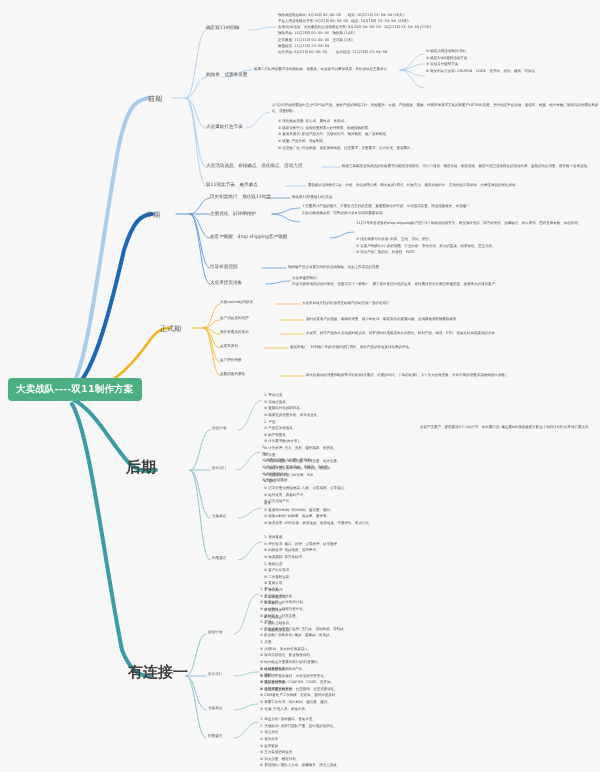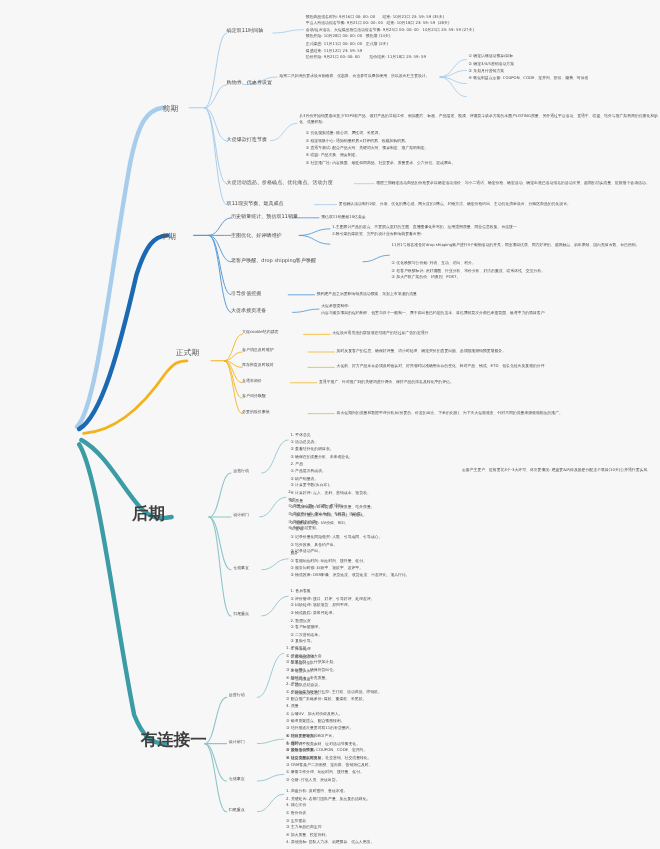"正式期" div.node { top: 316px -> 324px }
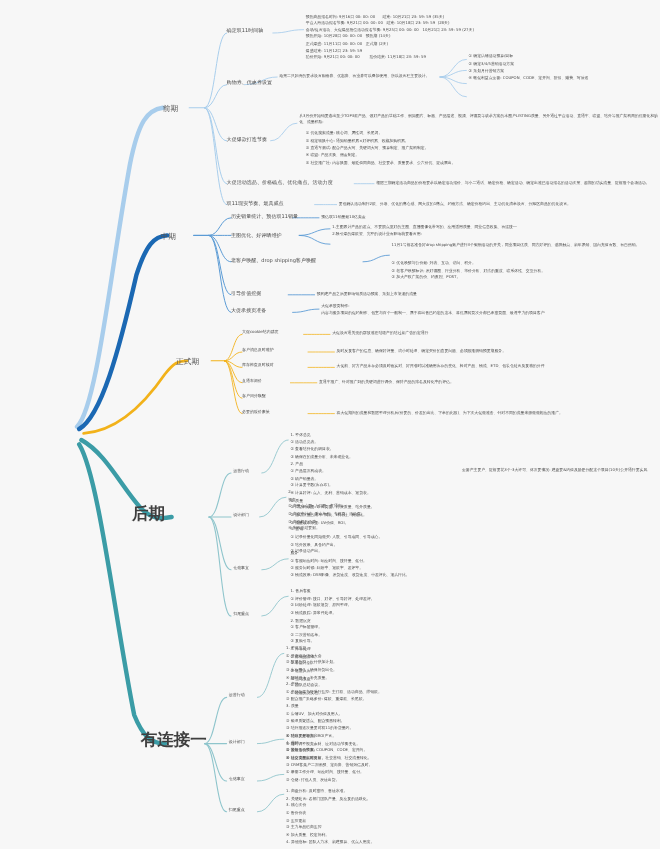"大卖战队----双11制作方案" div.node { html: none -> <div>大卖战队----双11制作方案</div> }
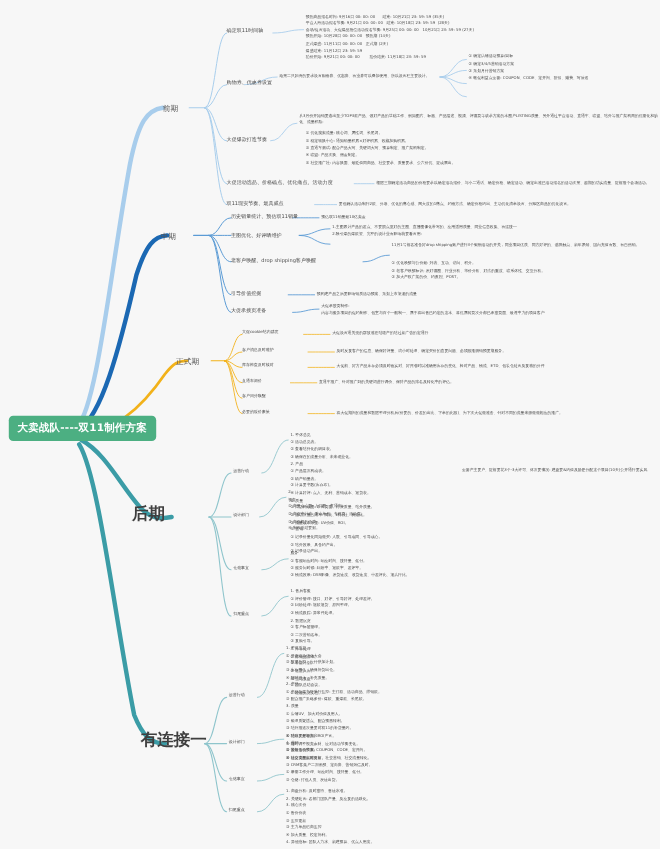"后期" div.node { left: 120px -> 126px }
